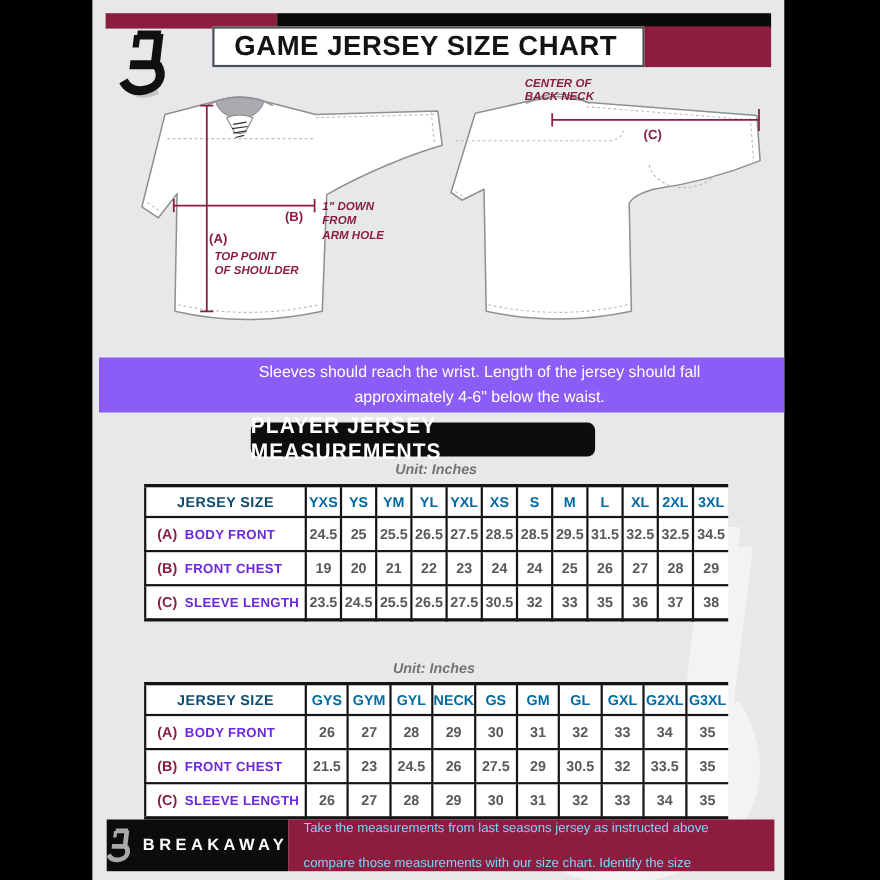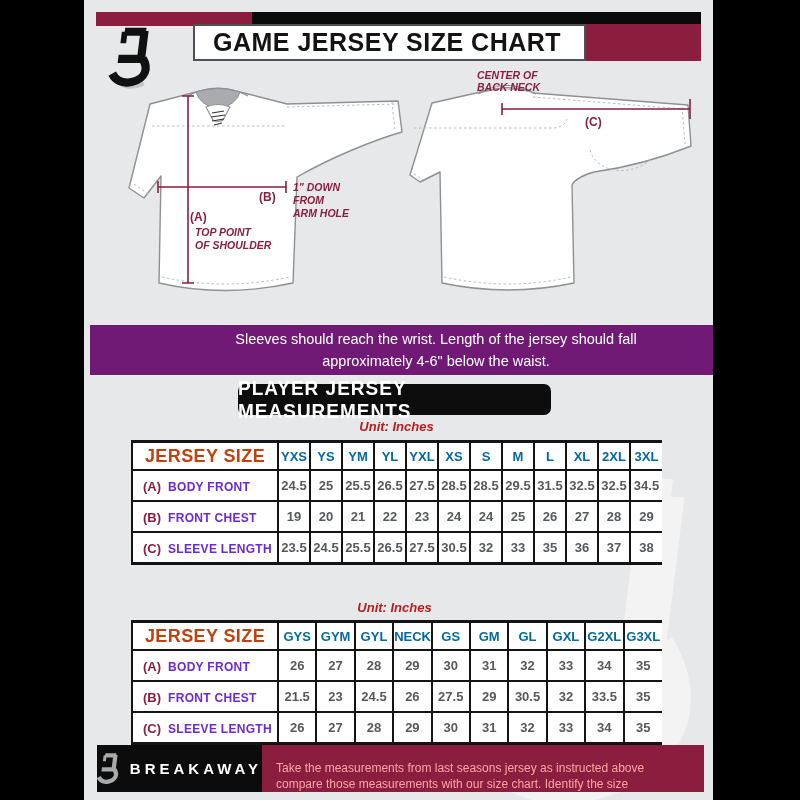"Sleeves should reach the wrist." .banner { background: #701a75 -> #8b5cf6 }
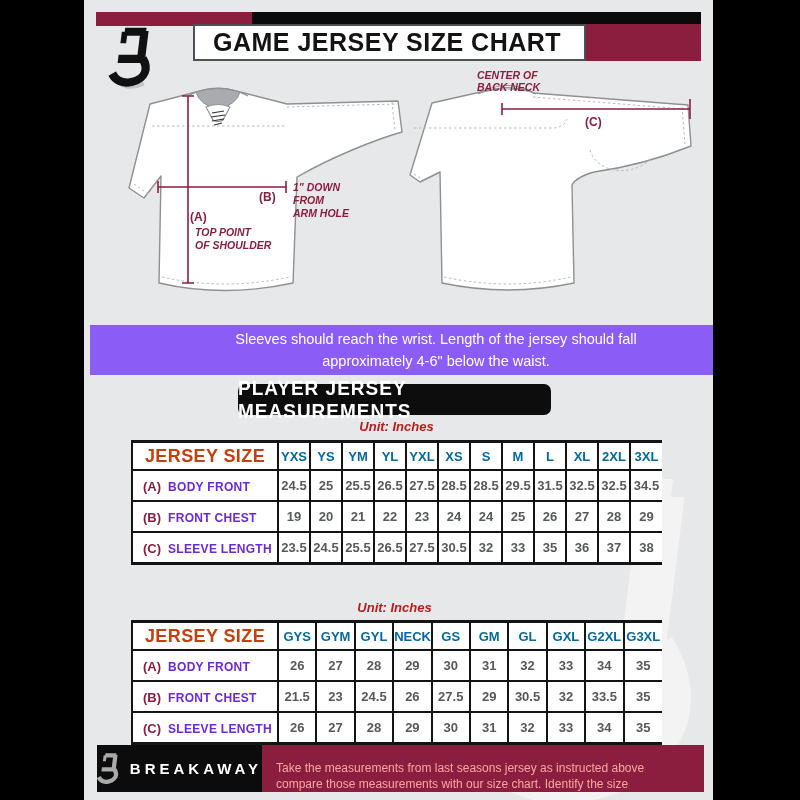"PLAYER JERSEY MEASUREMENTS" .ph { left: 154px -> 144px }
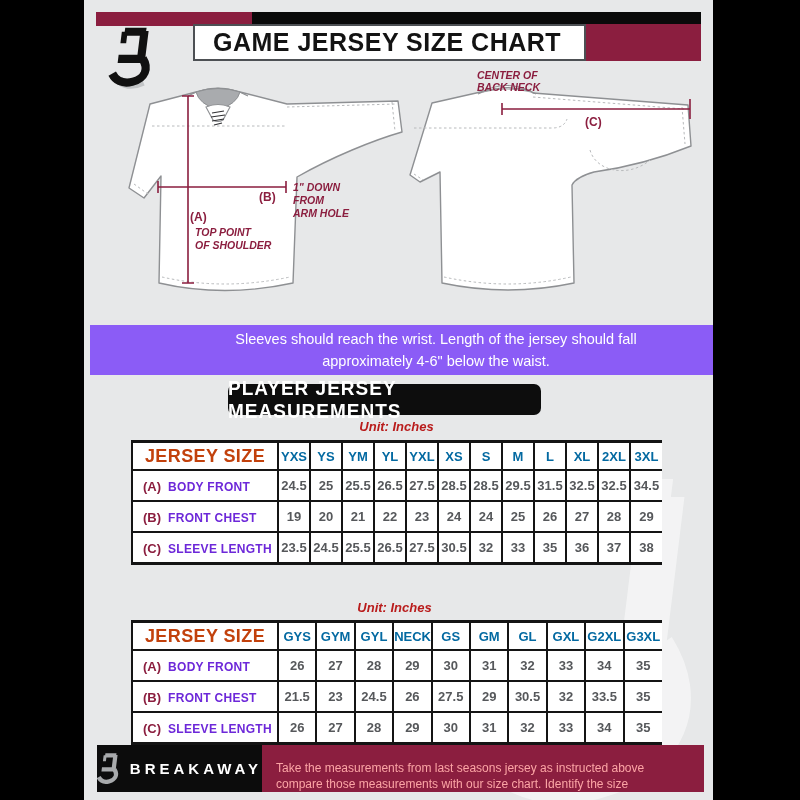"Unit: Inches" .unit { color: #b91c1c -> #737373 }
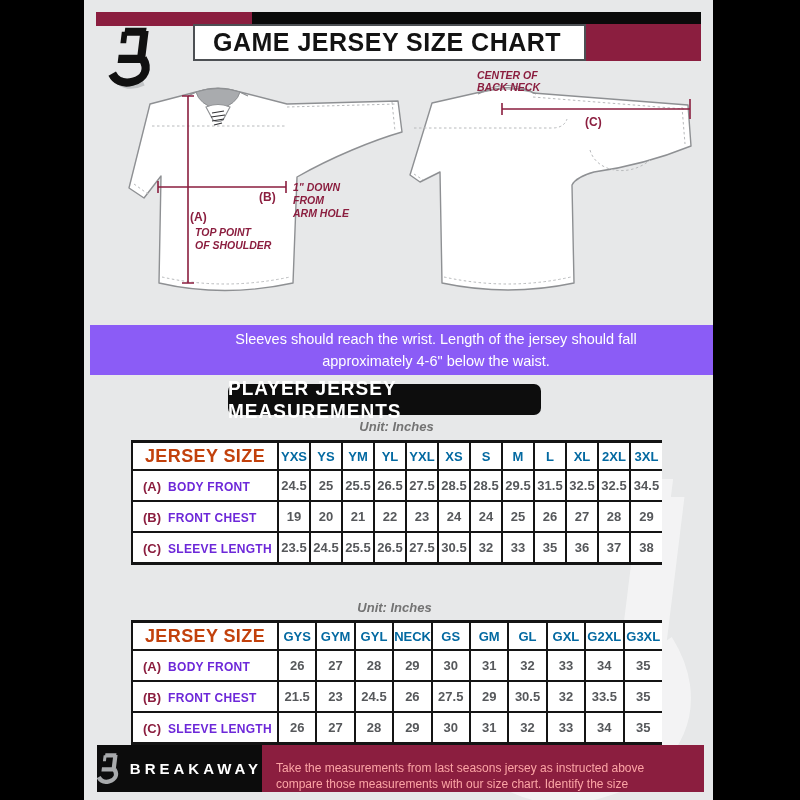"JERSEY SIZE" table.size thead th.corner { color: #c2410c -> #0c4a6e; font-size: 18px -> 13px }
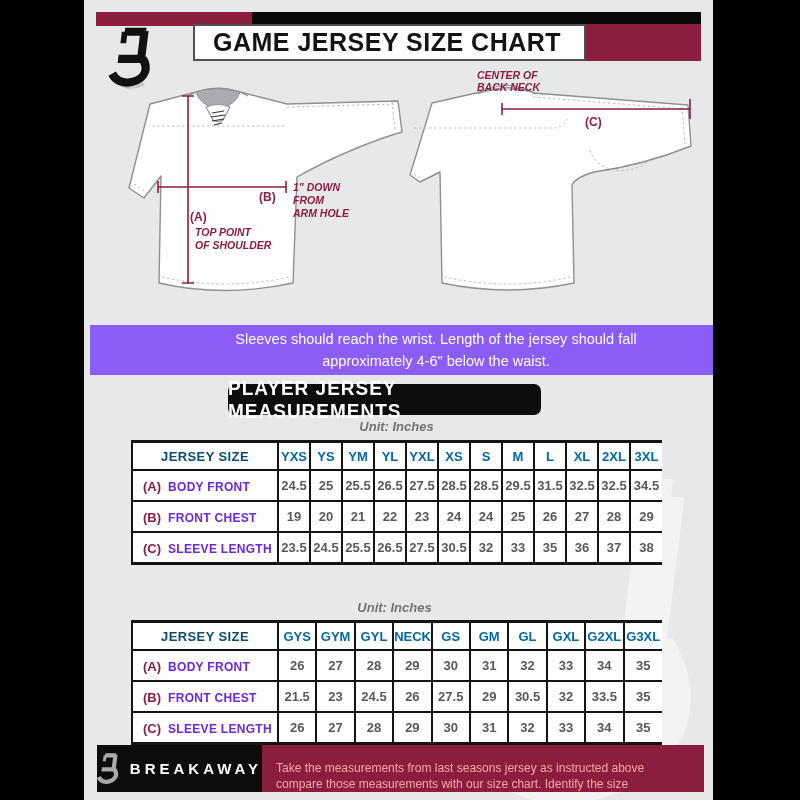"Take the measurements from last" .foot-maroon { color: #fca5a5 -> #7dd3fc; justify-content: flex-end -> space-between }
